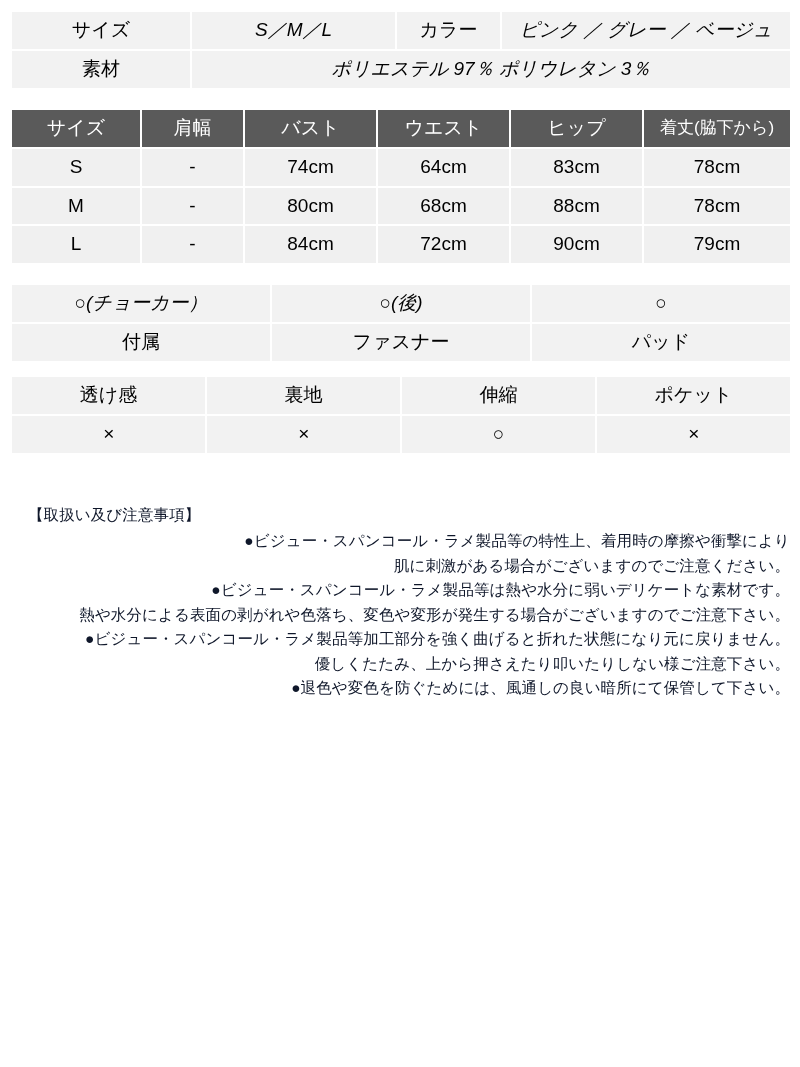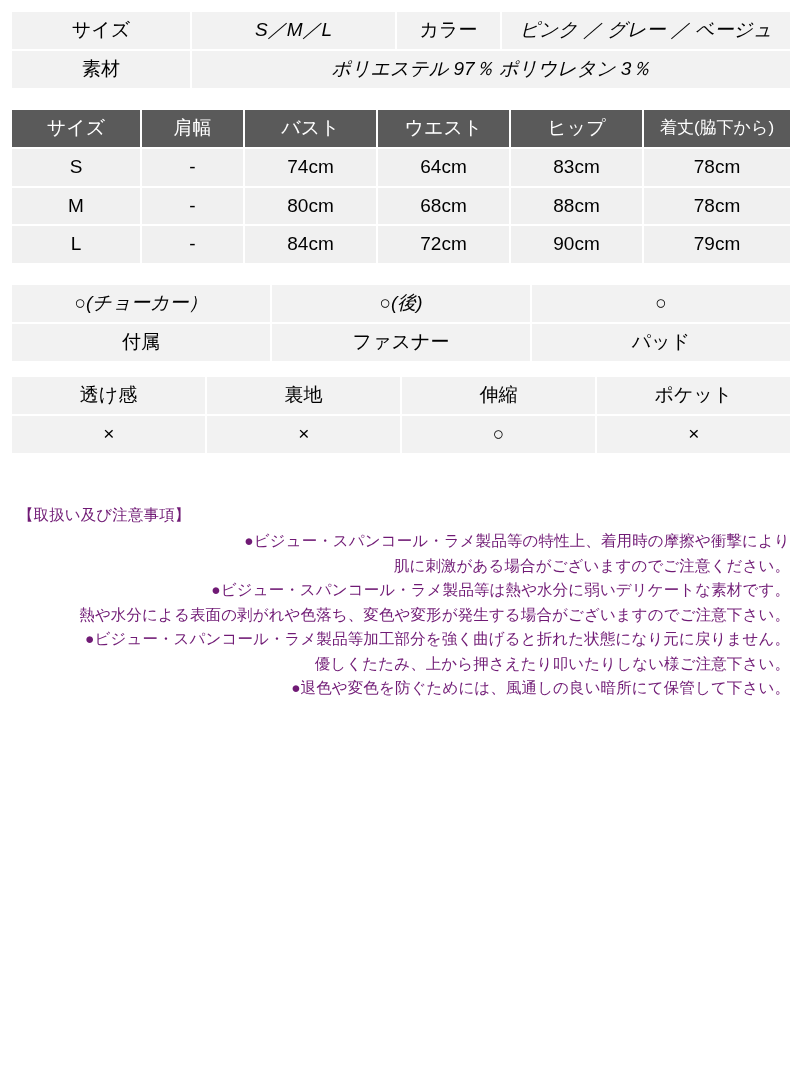"【取扱い及び注意事項】" .notes { color: #701a75 -> #0f172a; margin: 48px 0 0 8px -> 48px 0 0 18px }
